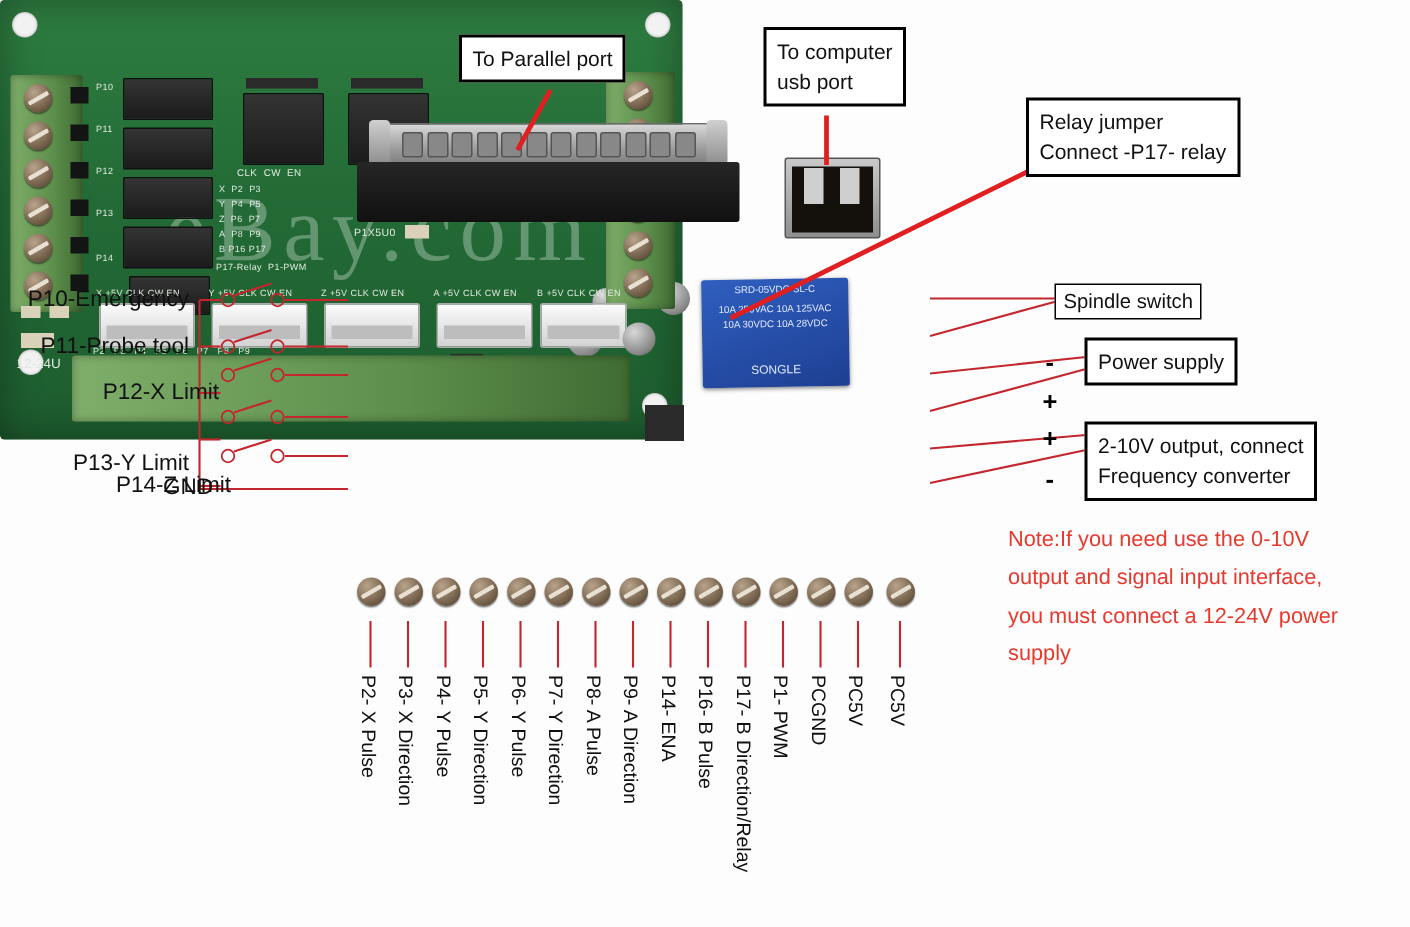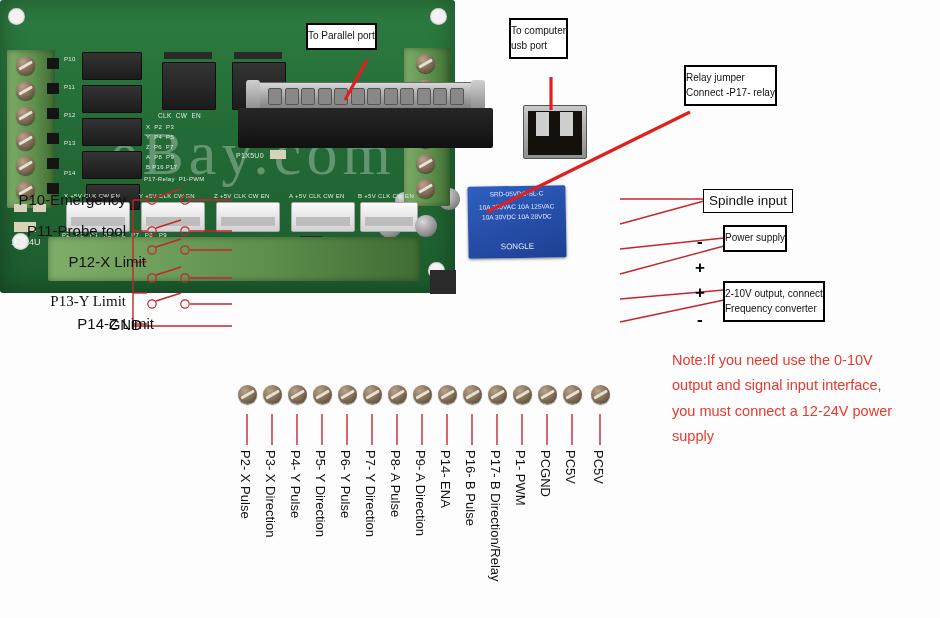"To Parallel port" .callout { font-size: 10px -> 14px; padding: 4px 0 -> 4px 7px }
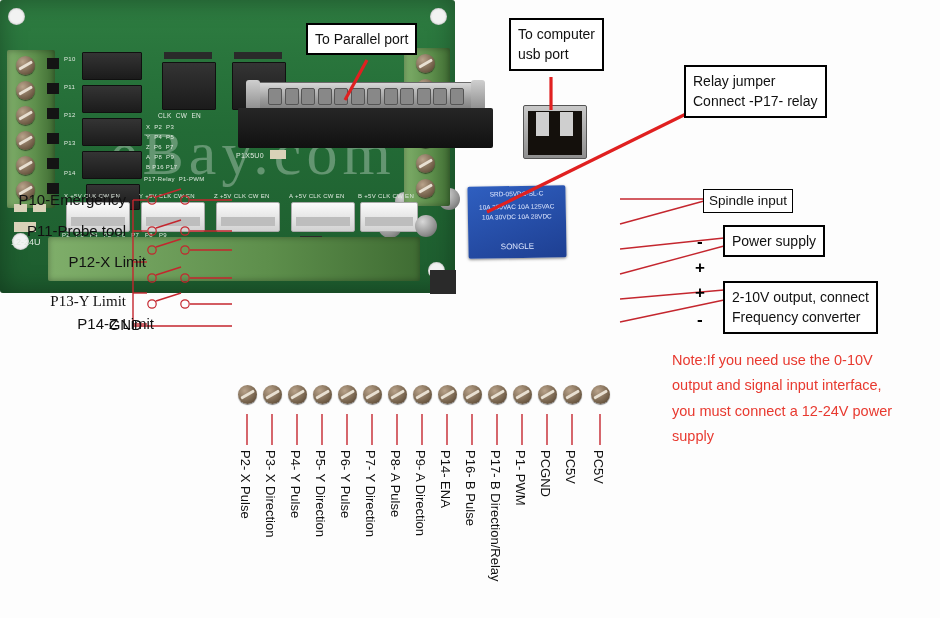"Spindle input" span.ln { text: input -> switch }
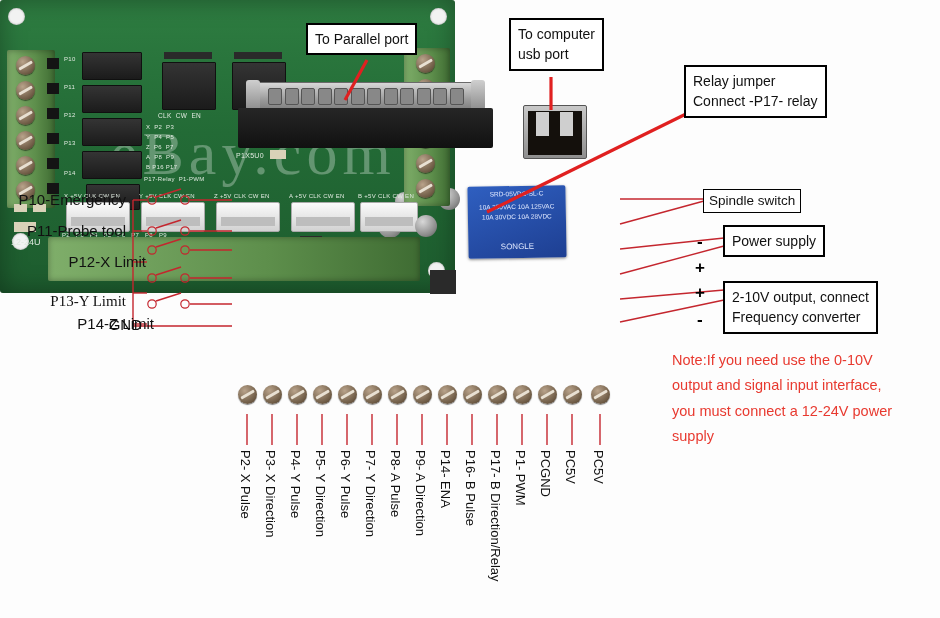"P13-Y Limit" div.lbl { font-family: Liberation Serif, serif -> none; top: 293px -> 300px }
